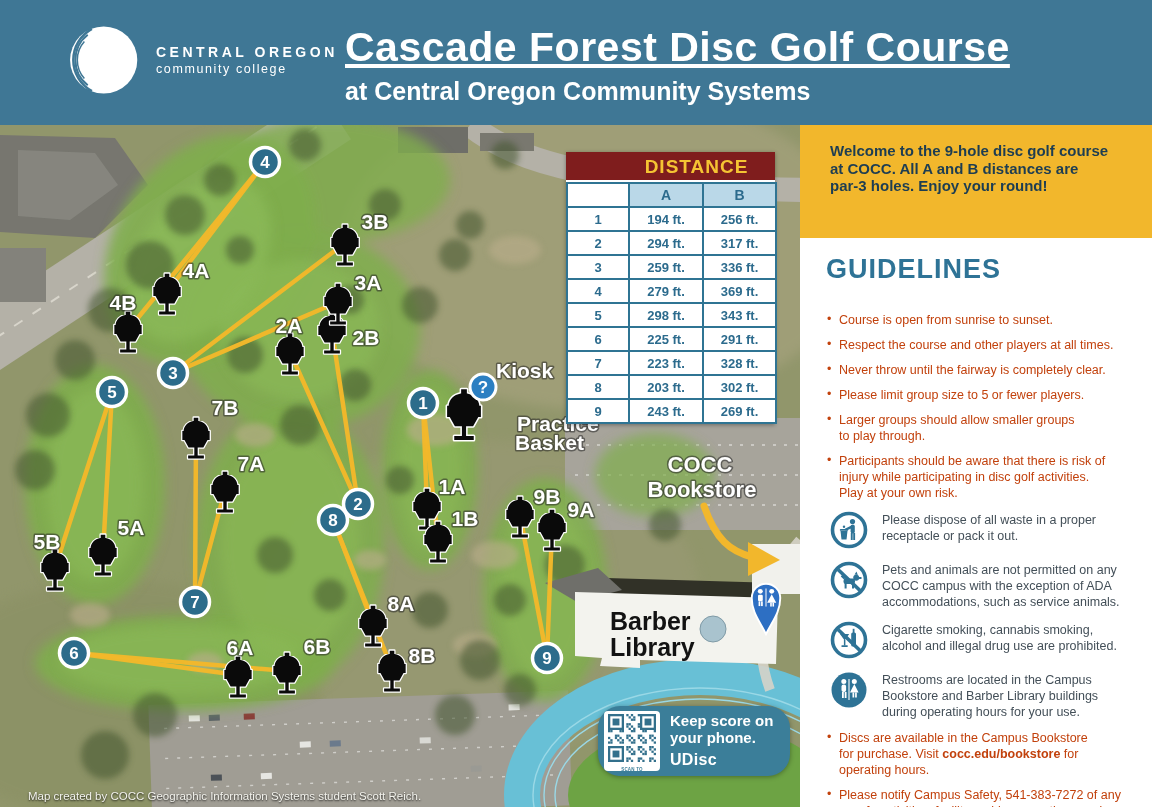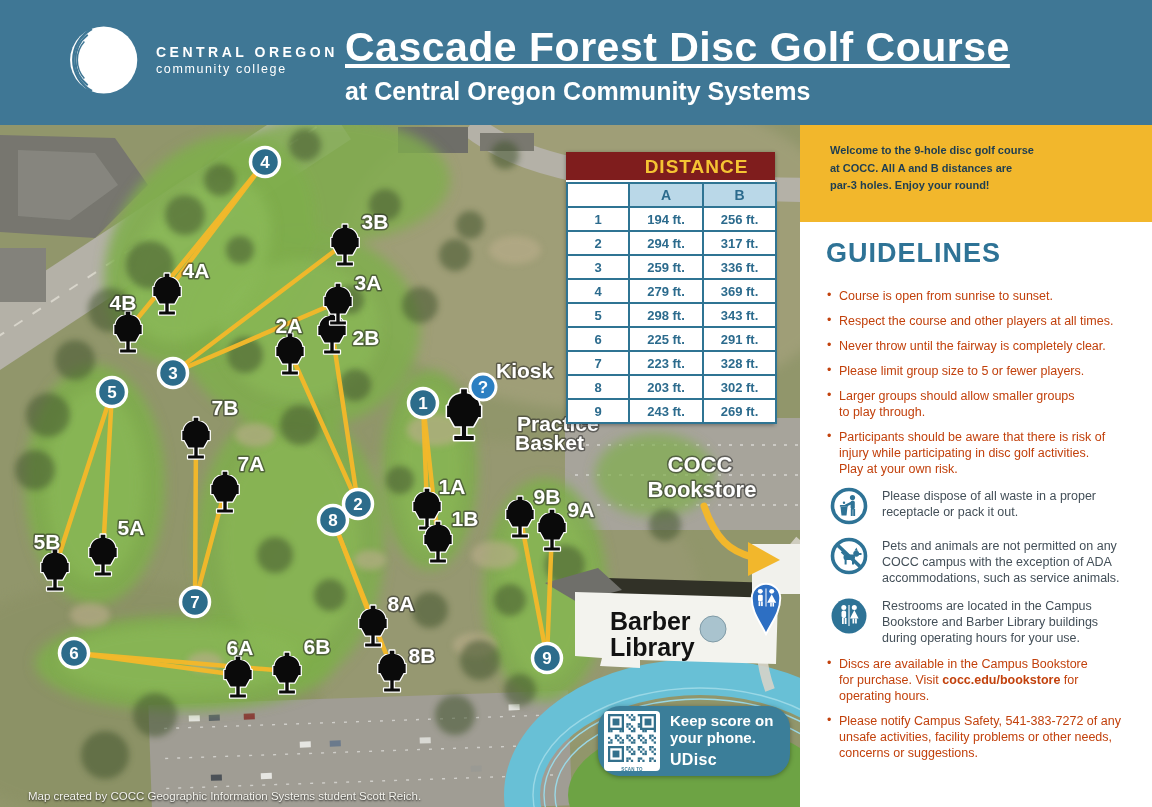"Welcome to the 9-hole disc" .welcome { font-size: 11px -> 15px; height: 97px -> 113px }
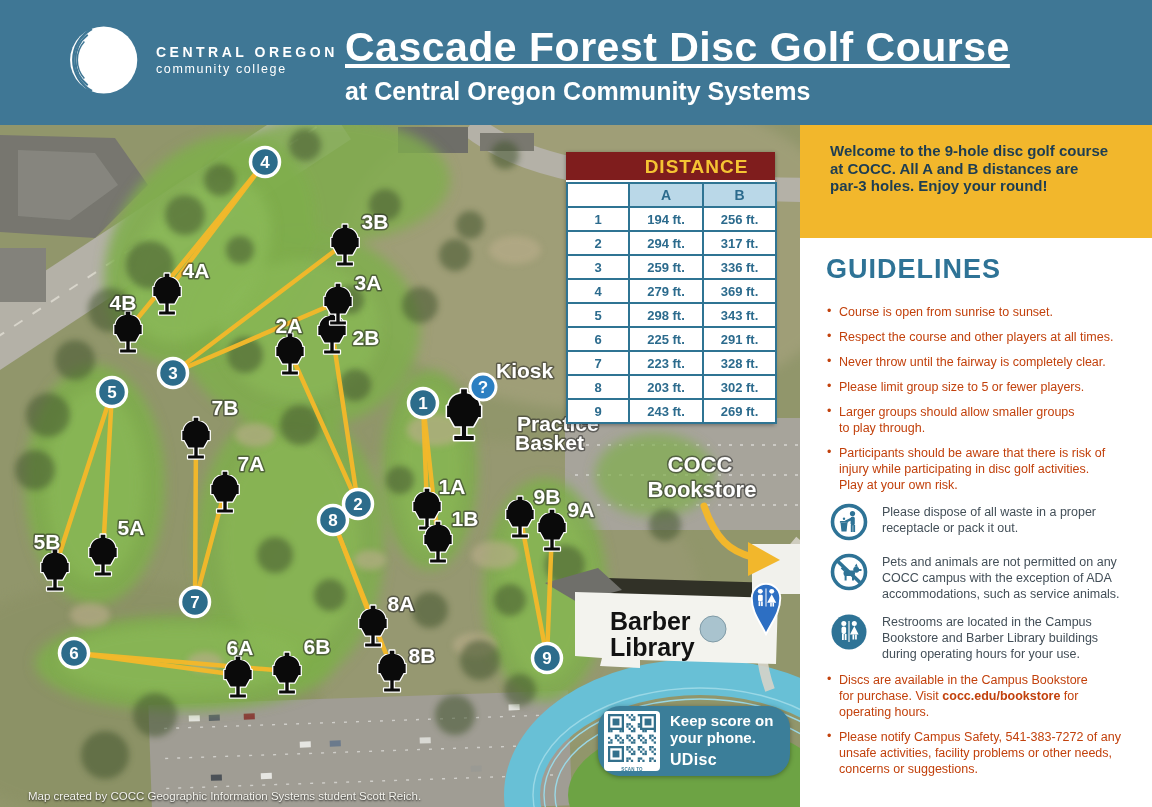"GUIDELINES" .guide-title { margin-bottom: 19px -> 27px }
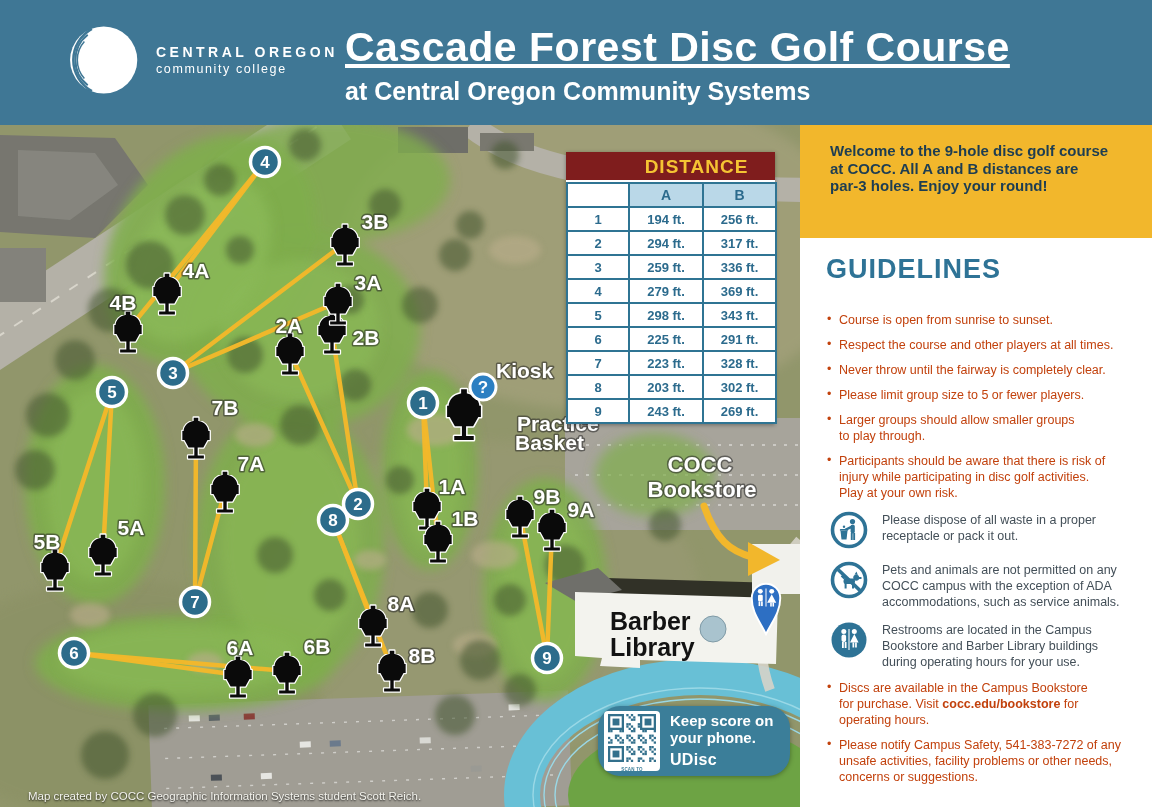"Cigarette smoking, cannabis smoking," div.g-icon-row { html: none -> <div> <div><svg> <circle></circle> <g> <rect></rect> <rect></rect> <polygon></polygon> <rect></rect> <rect></rect> </g> <line></line> </svg></div> <div>Cigarette smoking, cannabis smoking, alcohol and illegal drug use are prohibited.</div> </div> }
